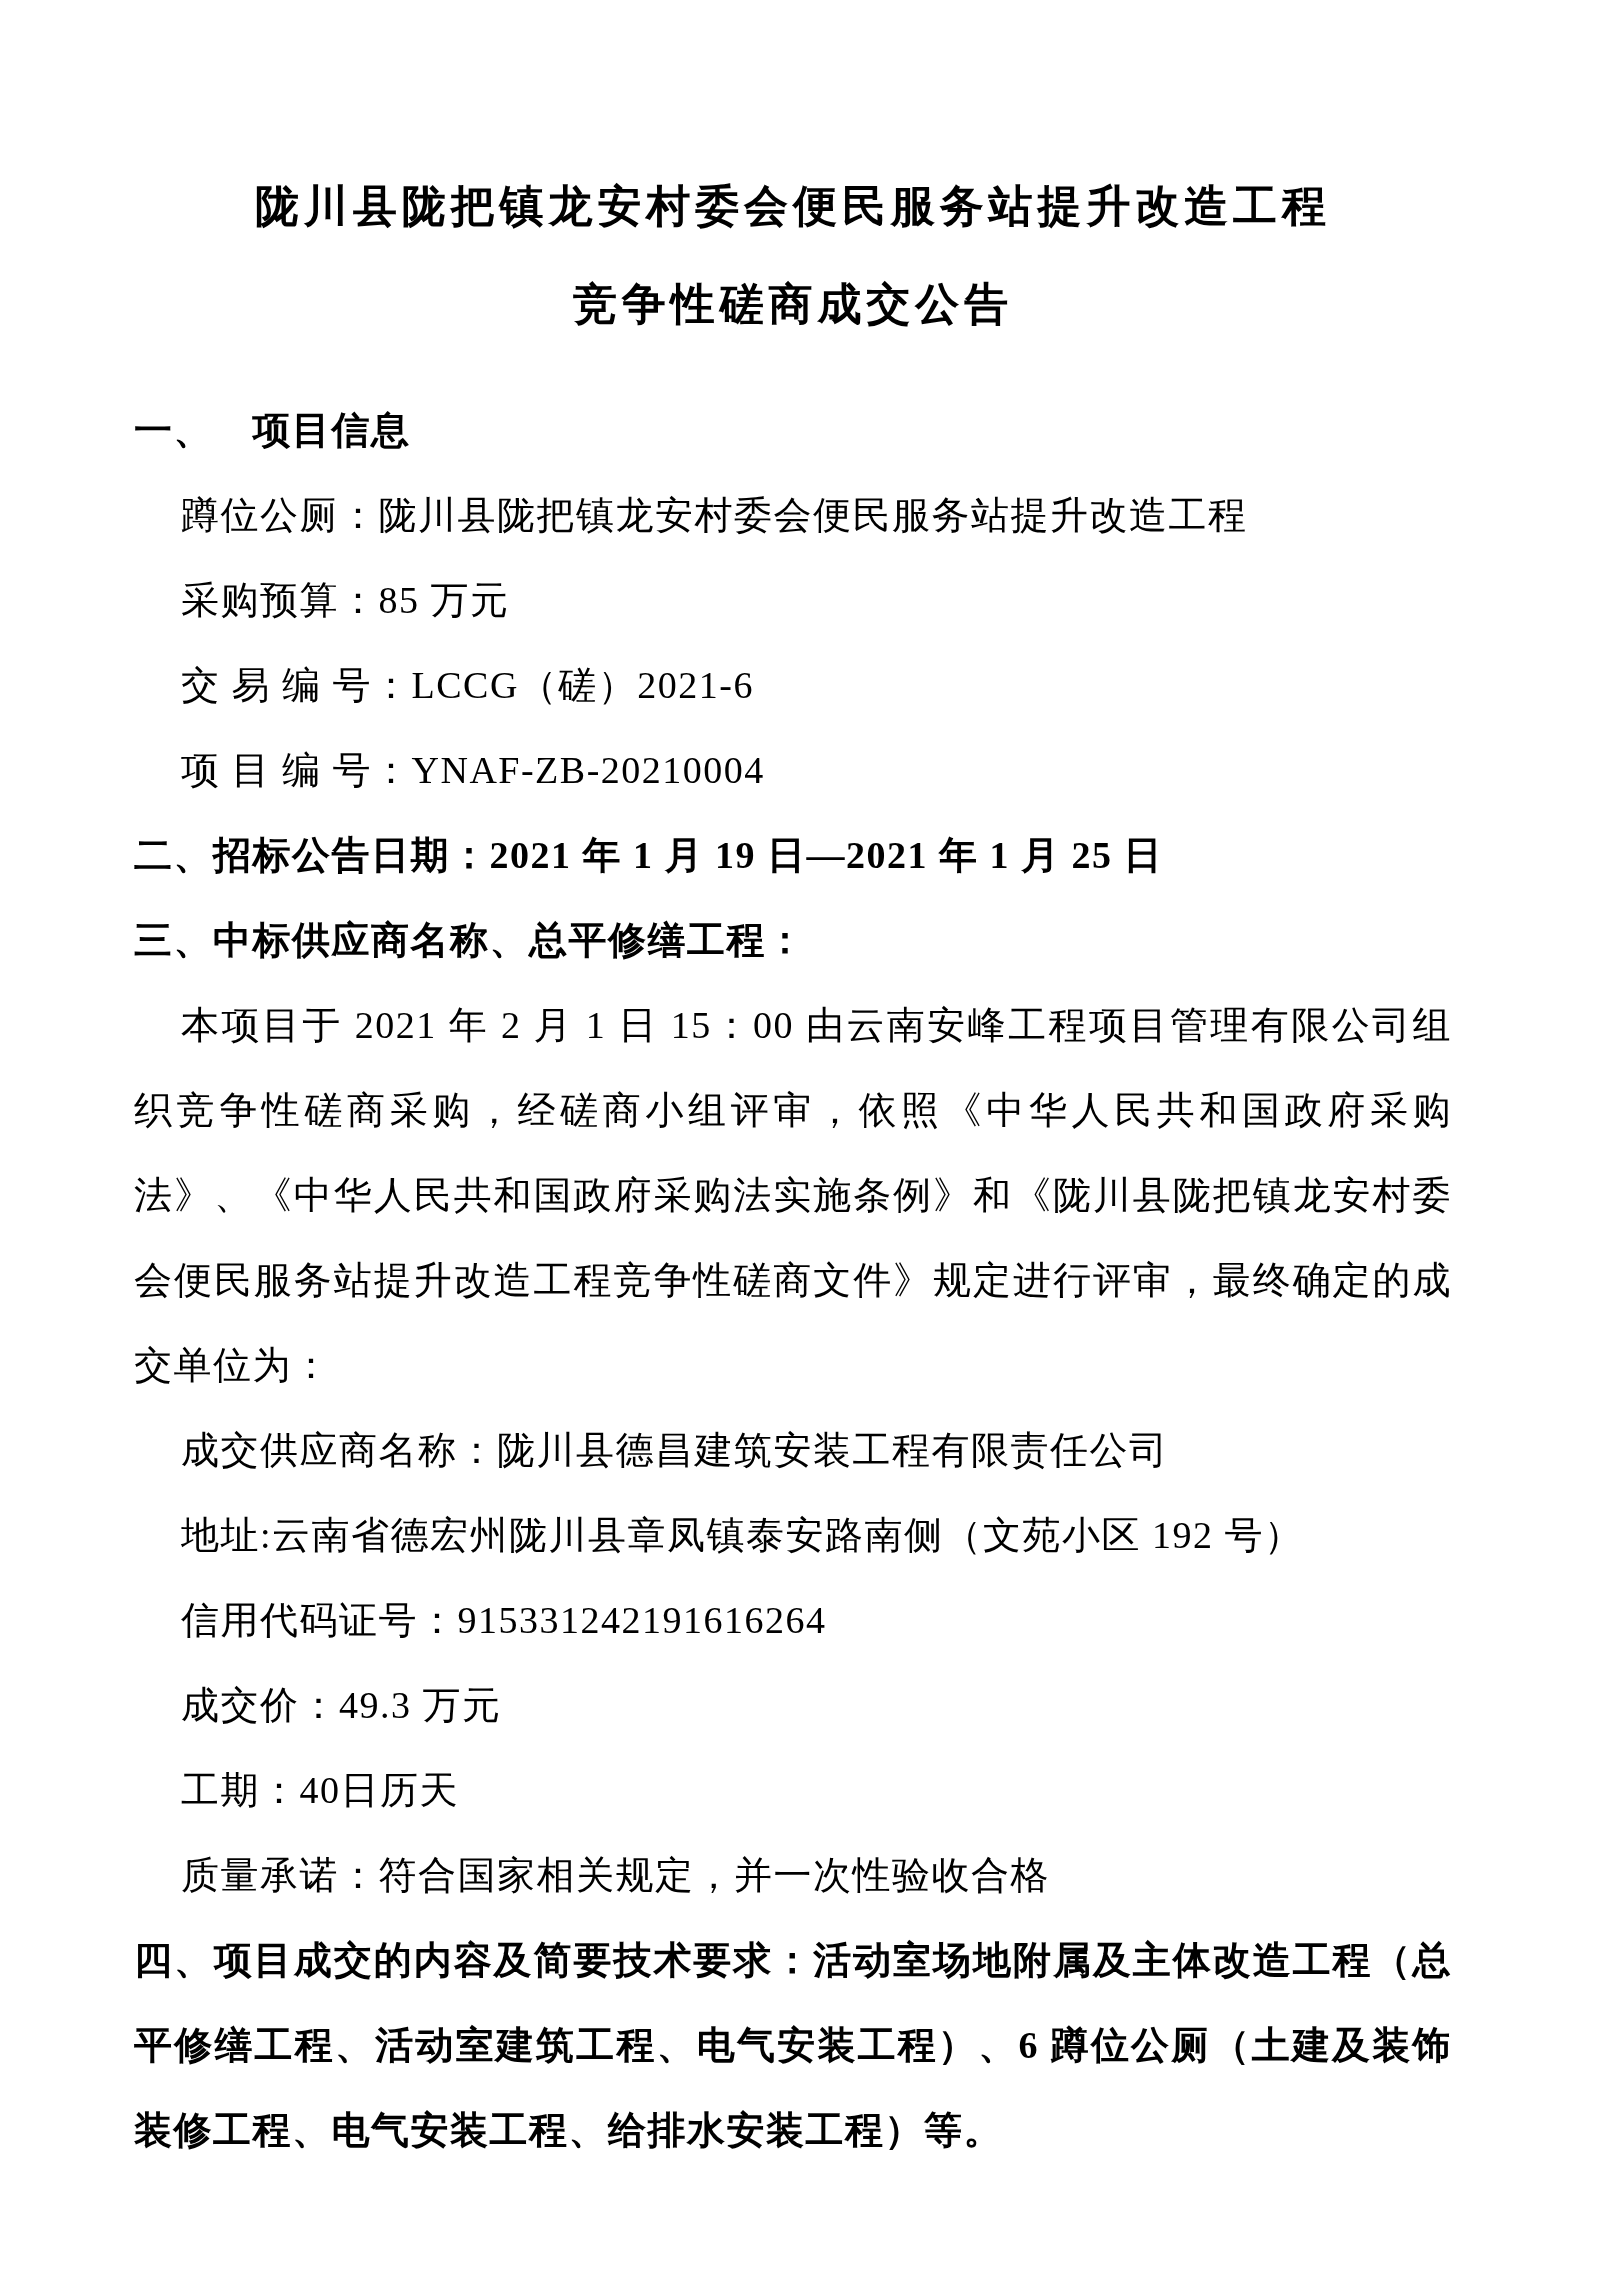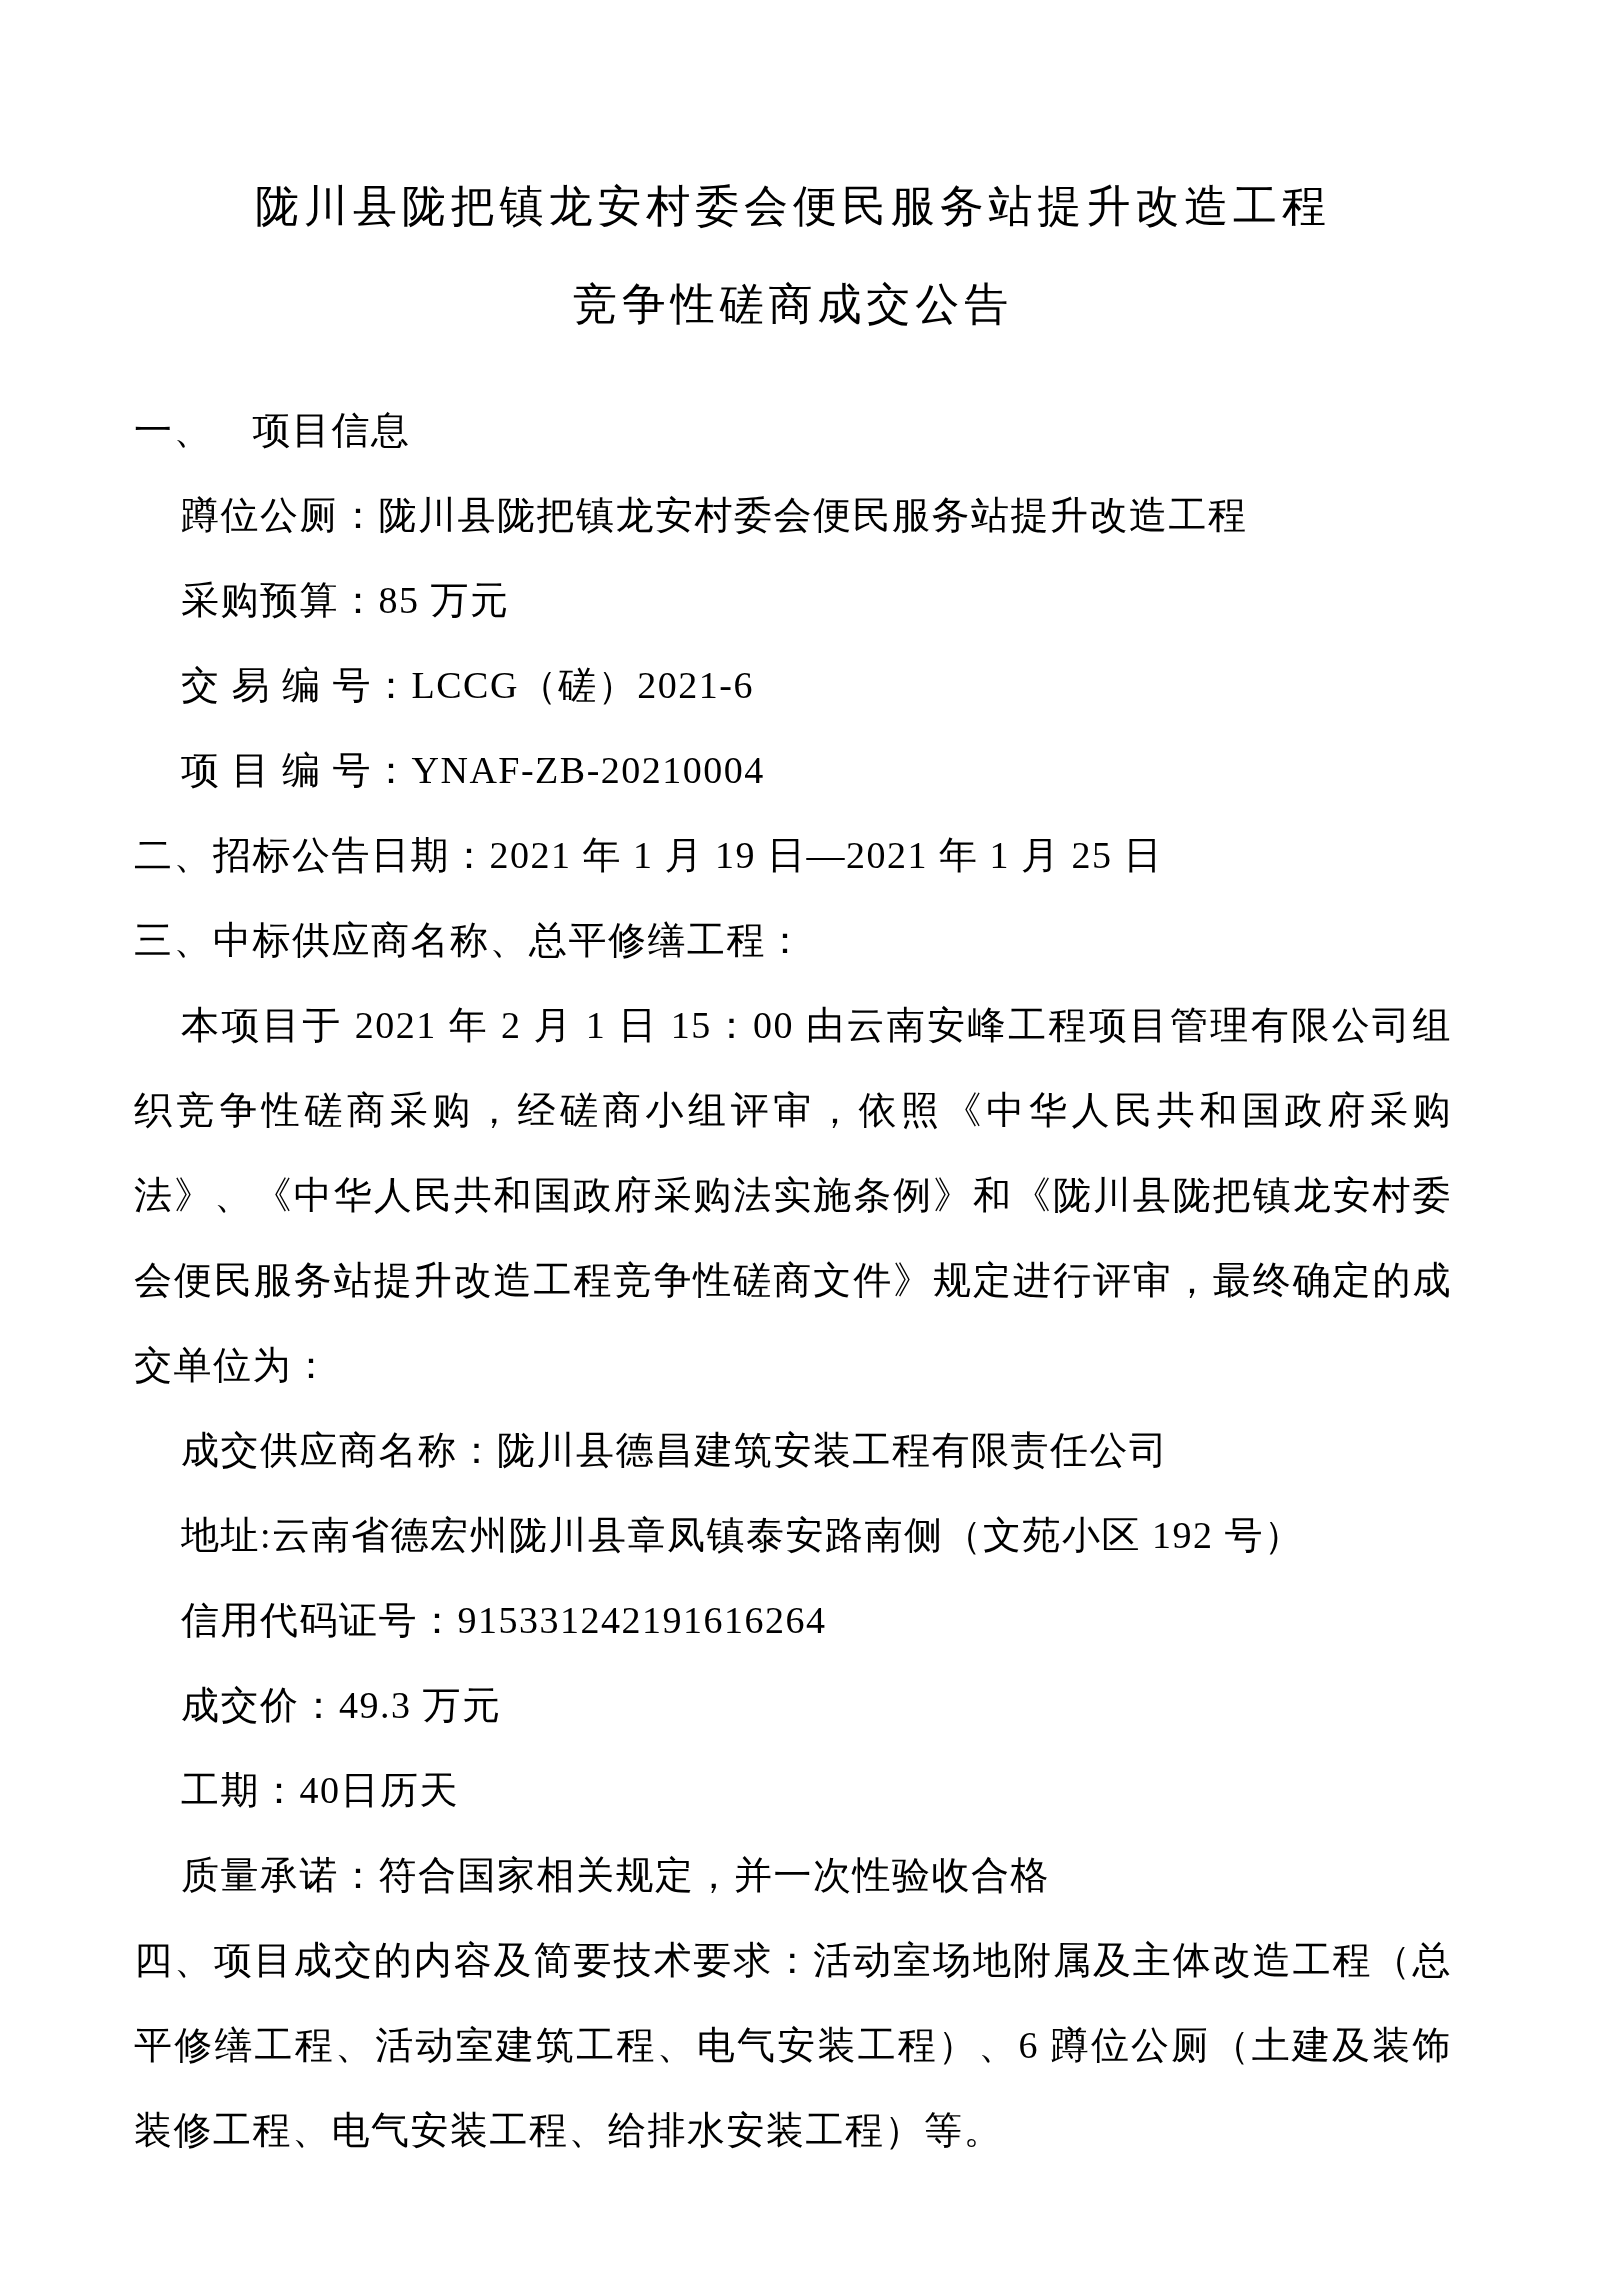"陇川县陇把镇龙安村委会便民服务站提升改造工程" .title-block { font-weight: normal -> bold }
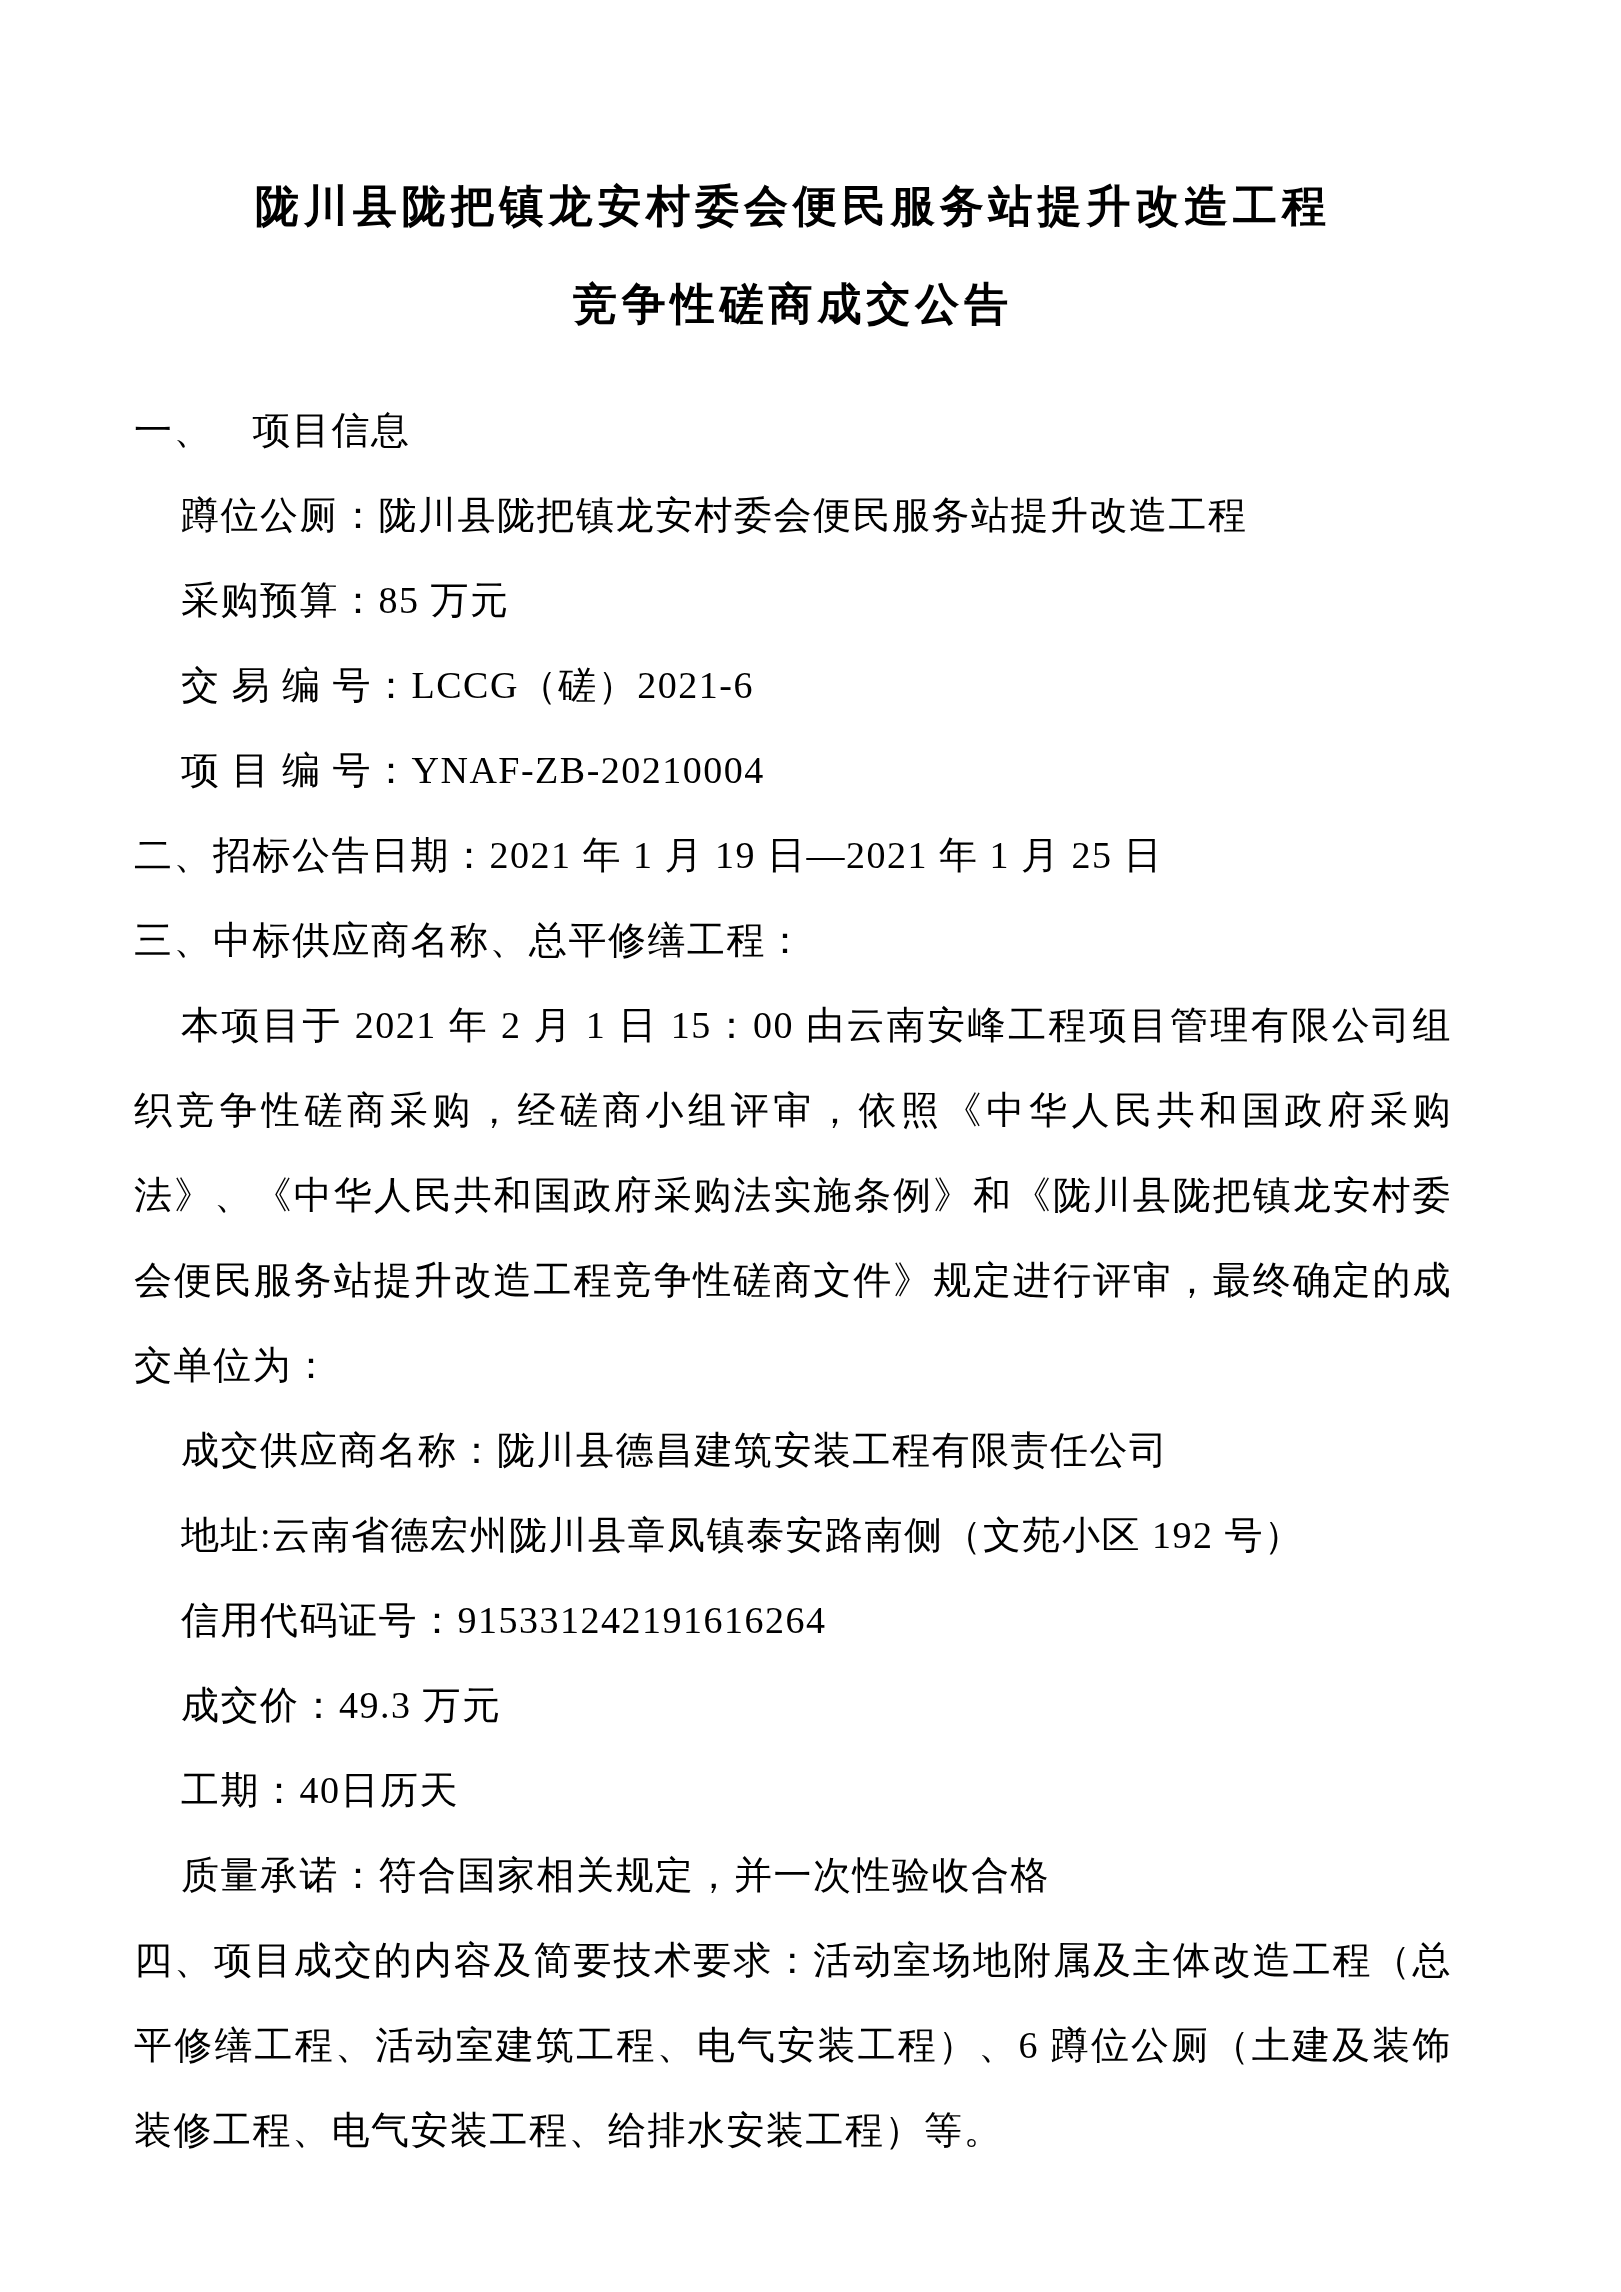"一、 项目信息" .para.sec { font-weight: none -> bold }
